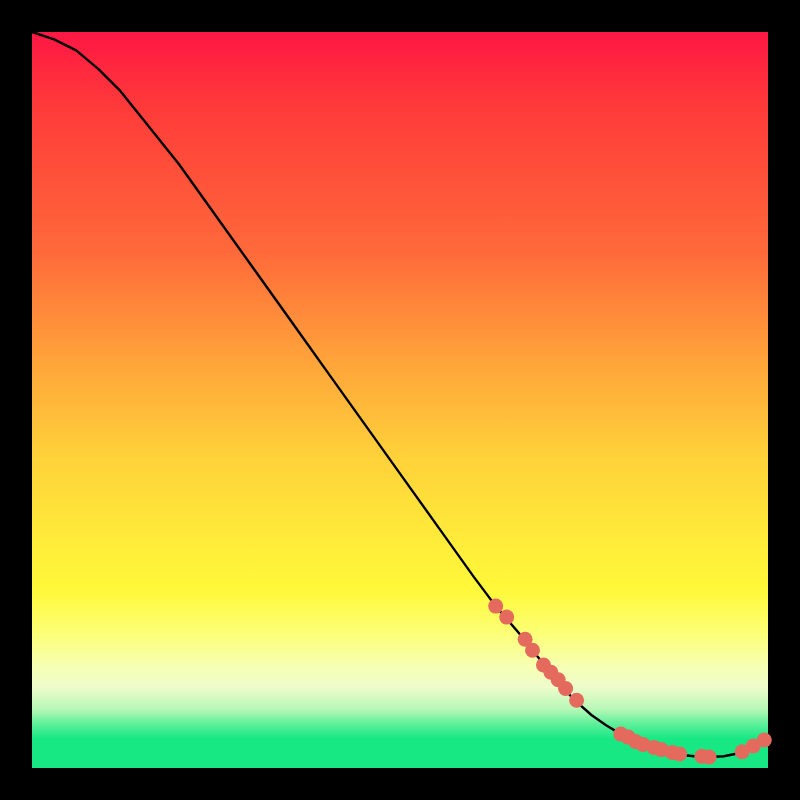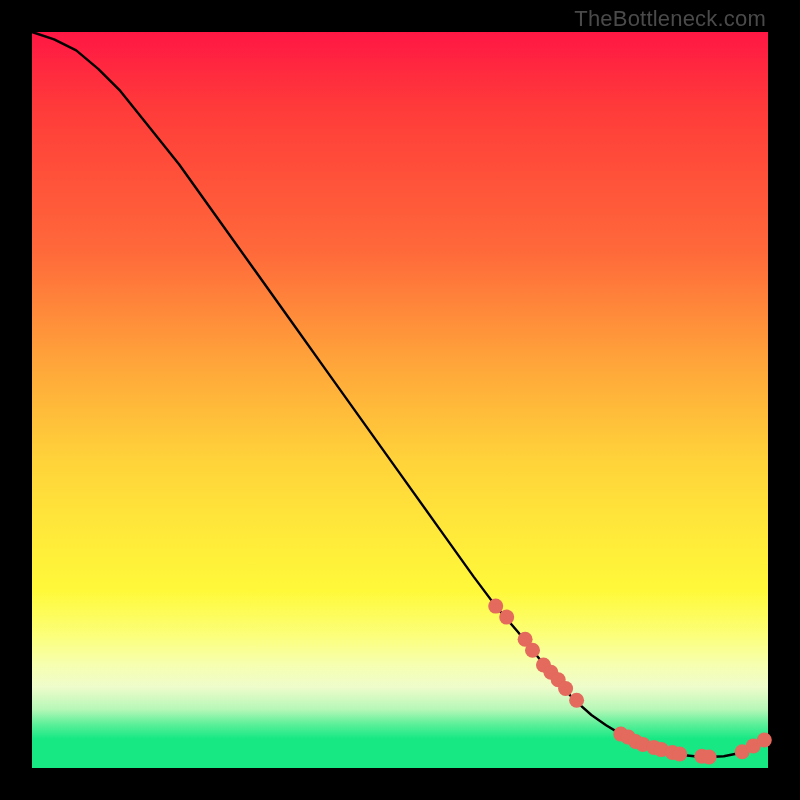"TheBottleneck.com" div.watermark { html: <div>TheBottleneck.com</div> -> none }
